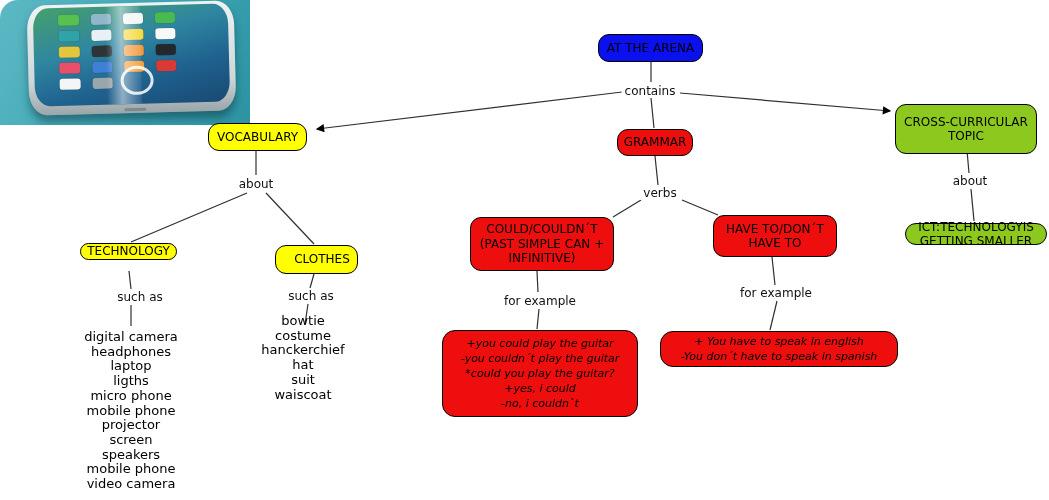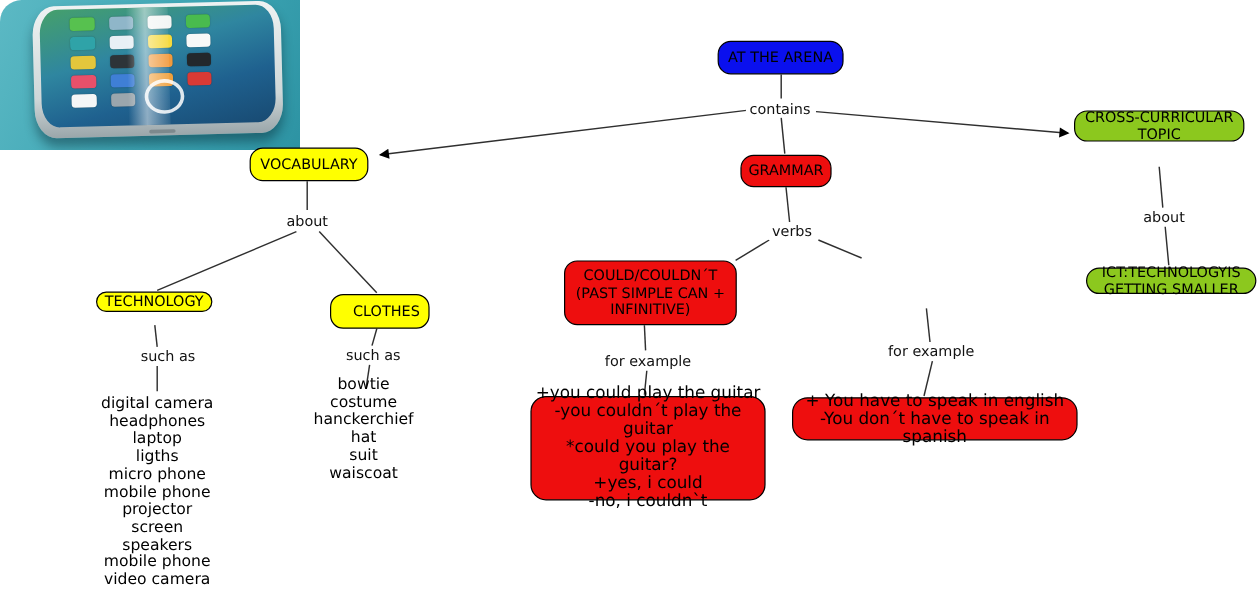"CROSS-CURRICULAR" div.node { height: 26px -> 50px; top: 92px -> 104px }
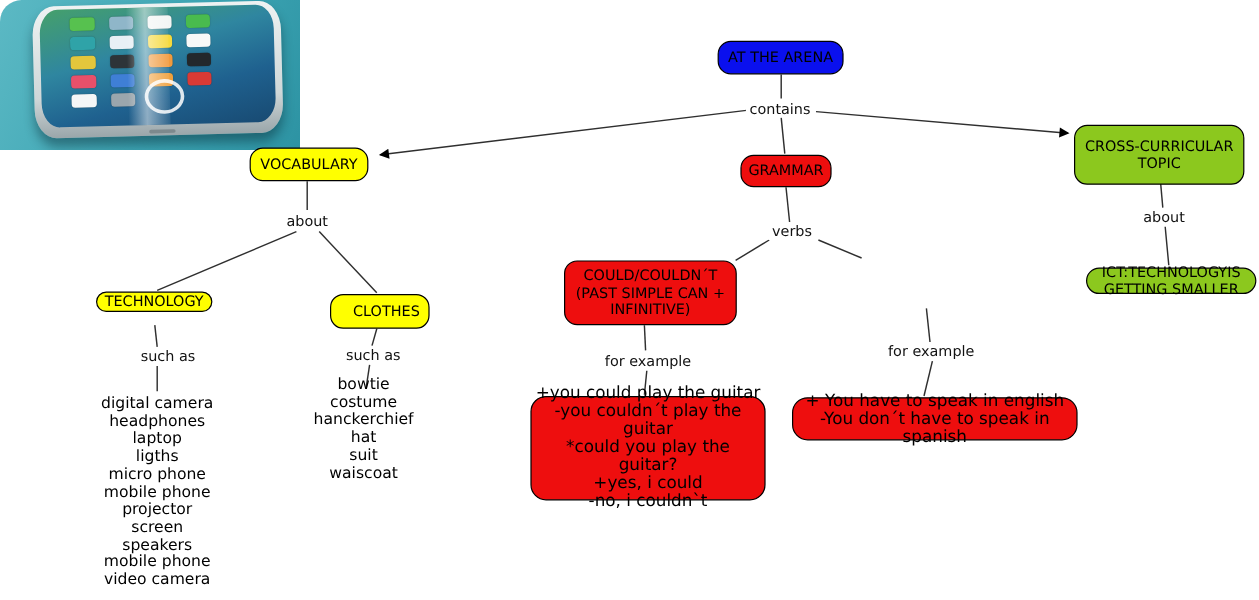"HAVE TO/DON´T" div.node { html: none -> <div>HAVE TO/DON´T HAVE TO</div> }
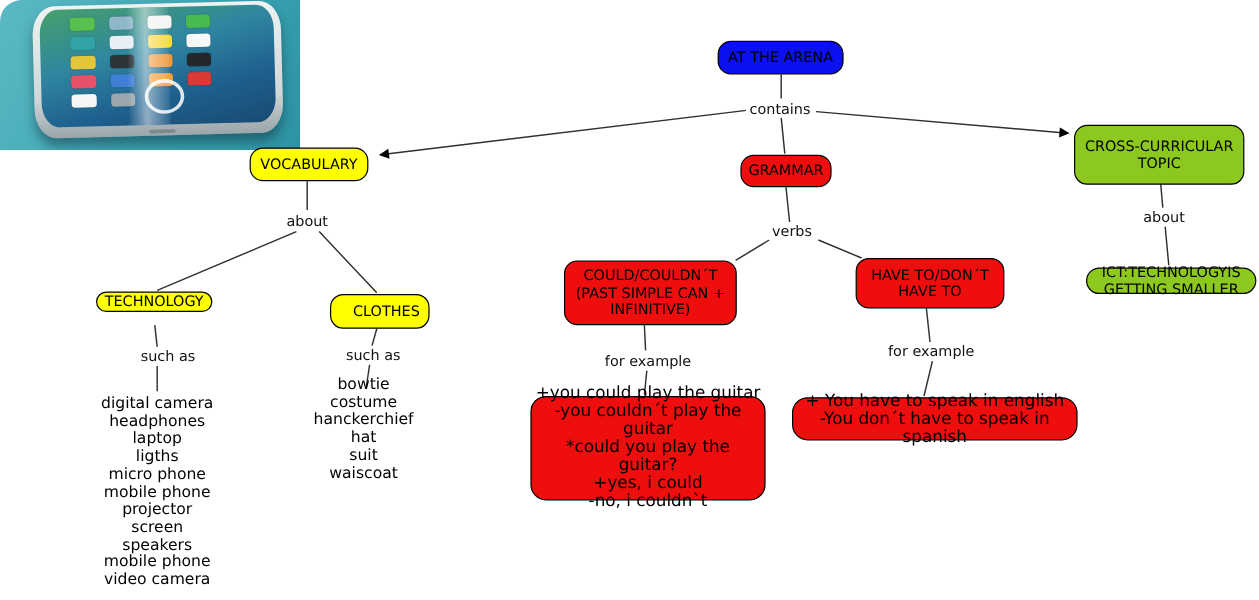"+you could play the guitar" .example { font-size: 14px -> 11px; font-style: none -> italic }
